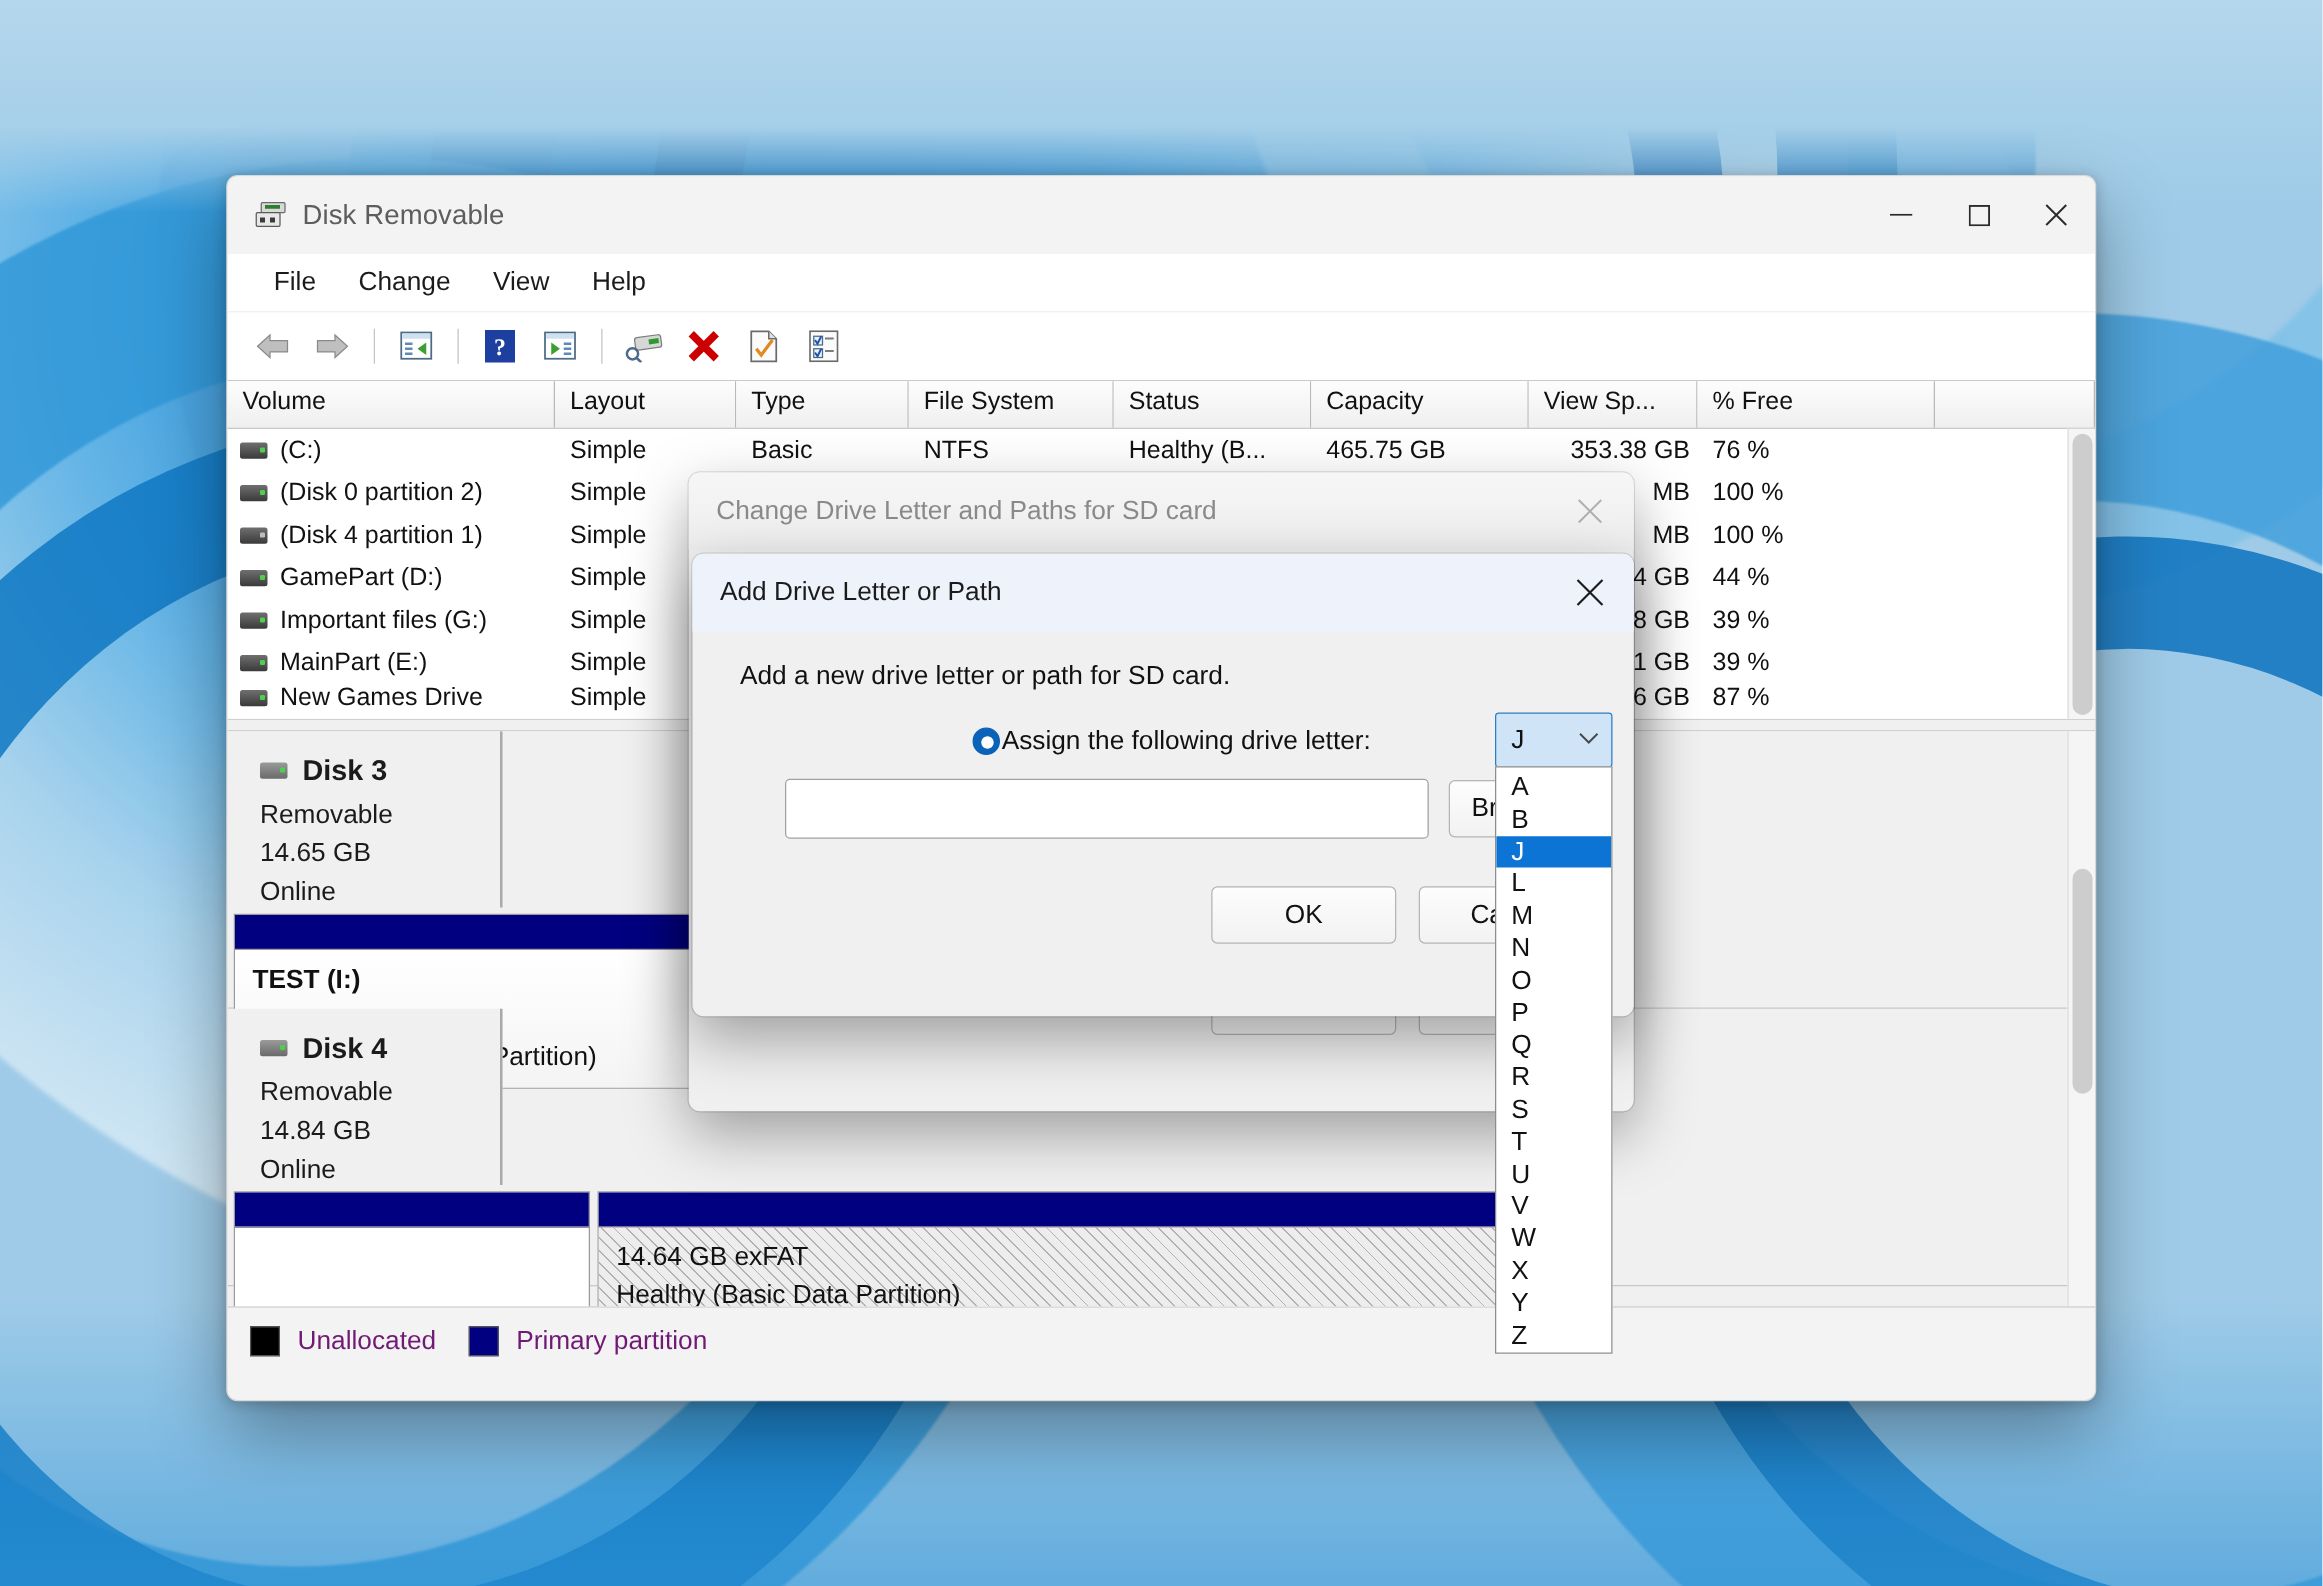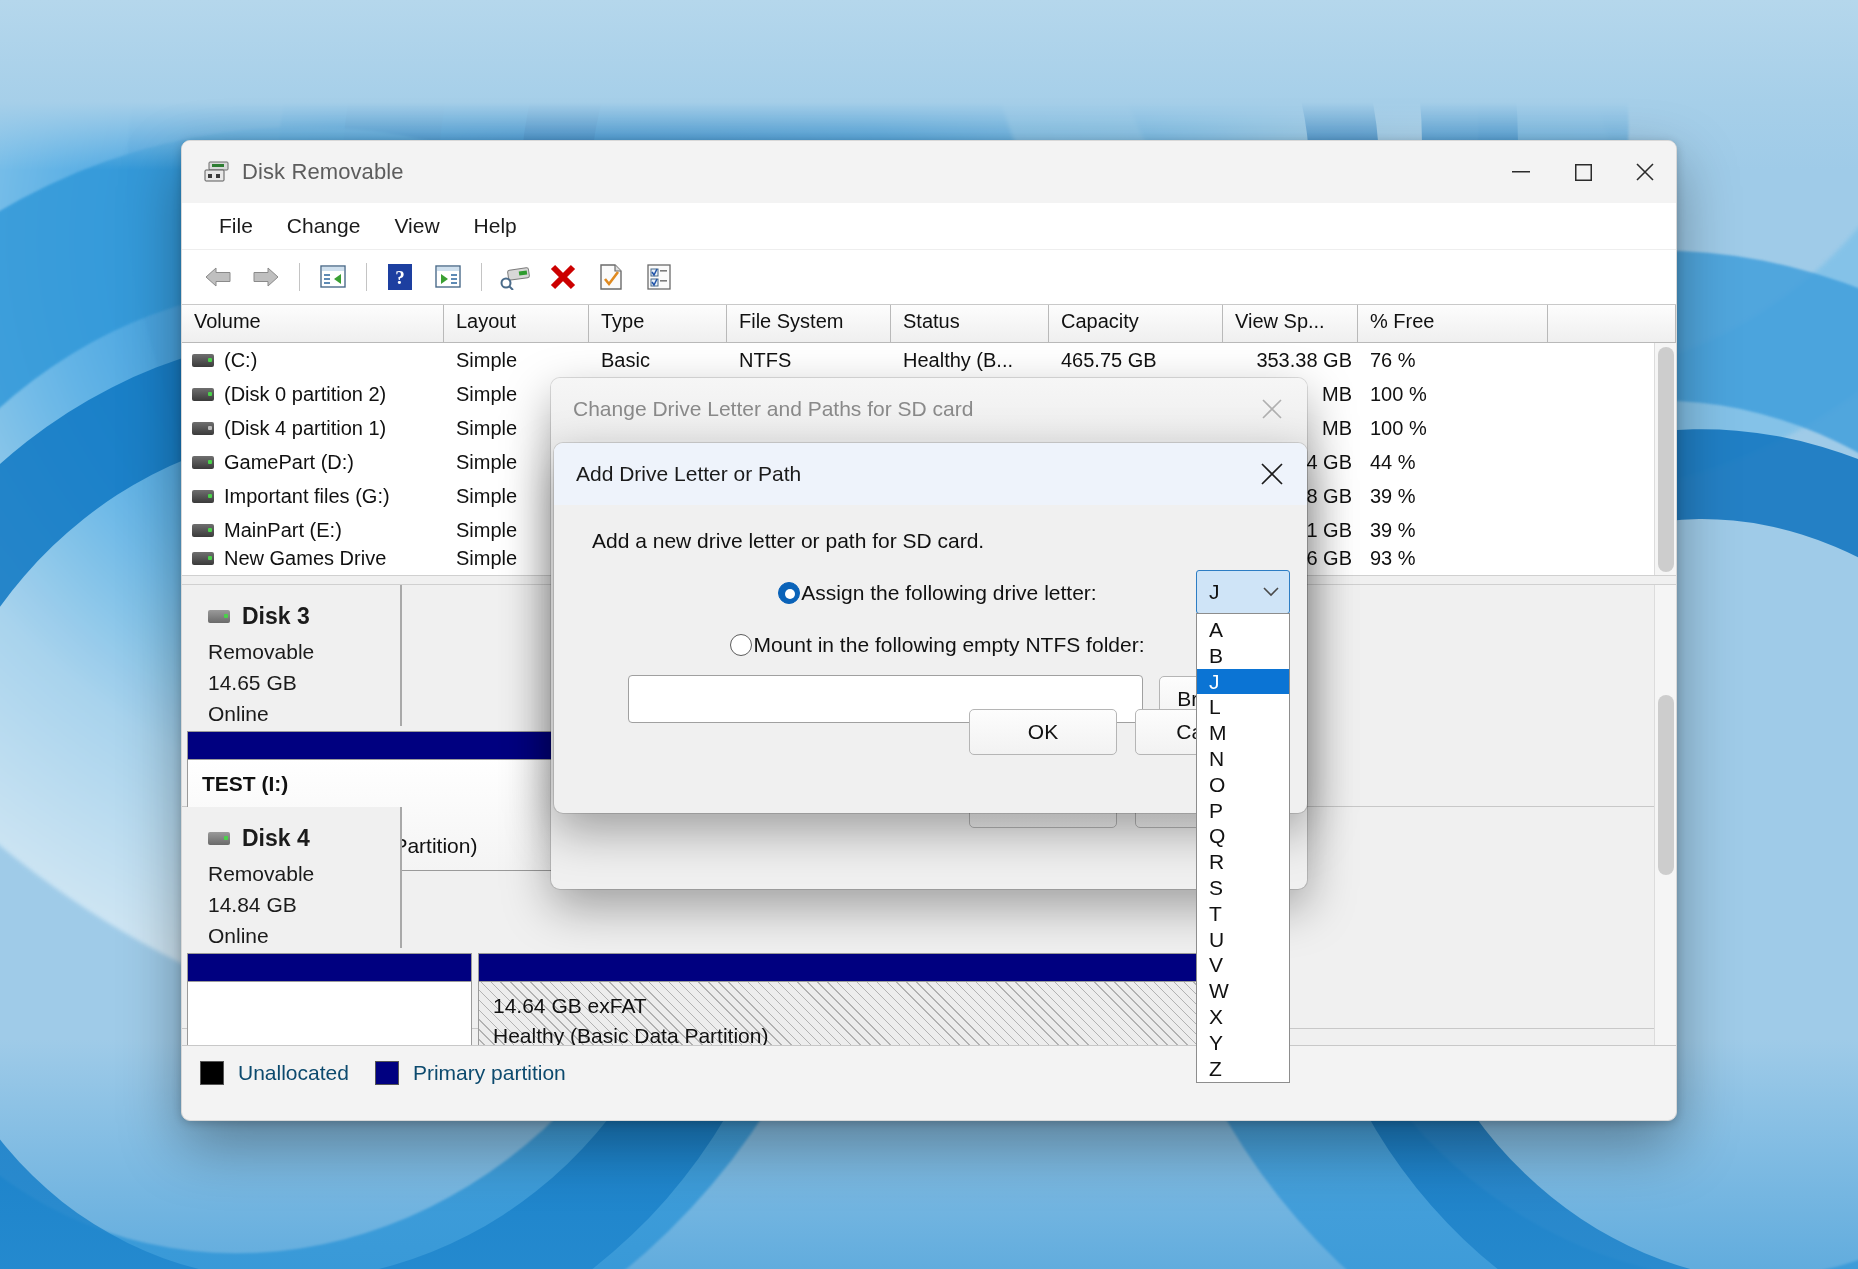"93 %" div.vc { text: 93 -> 87 }
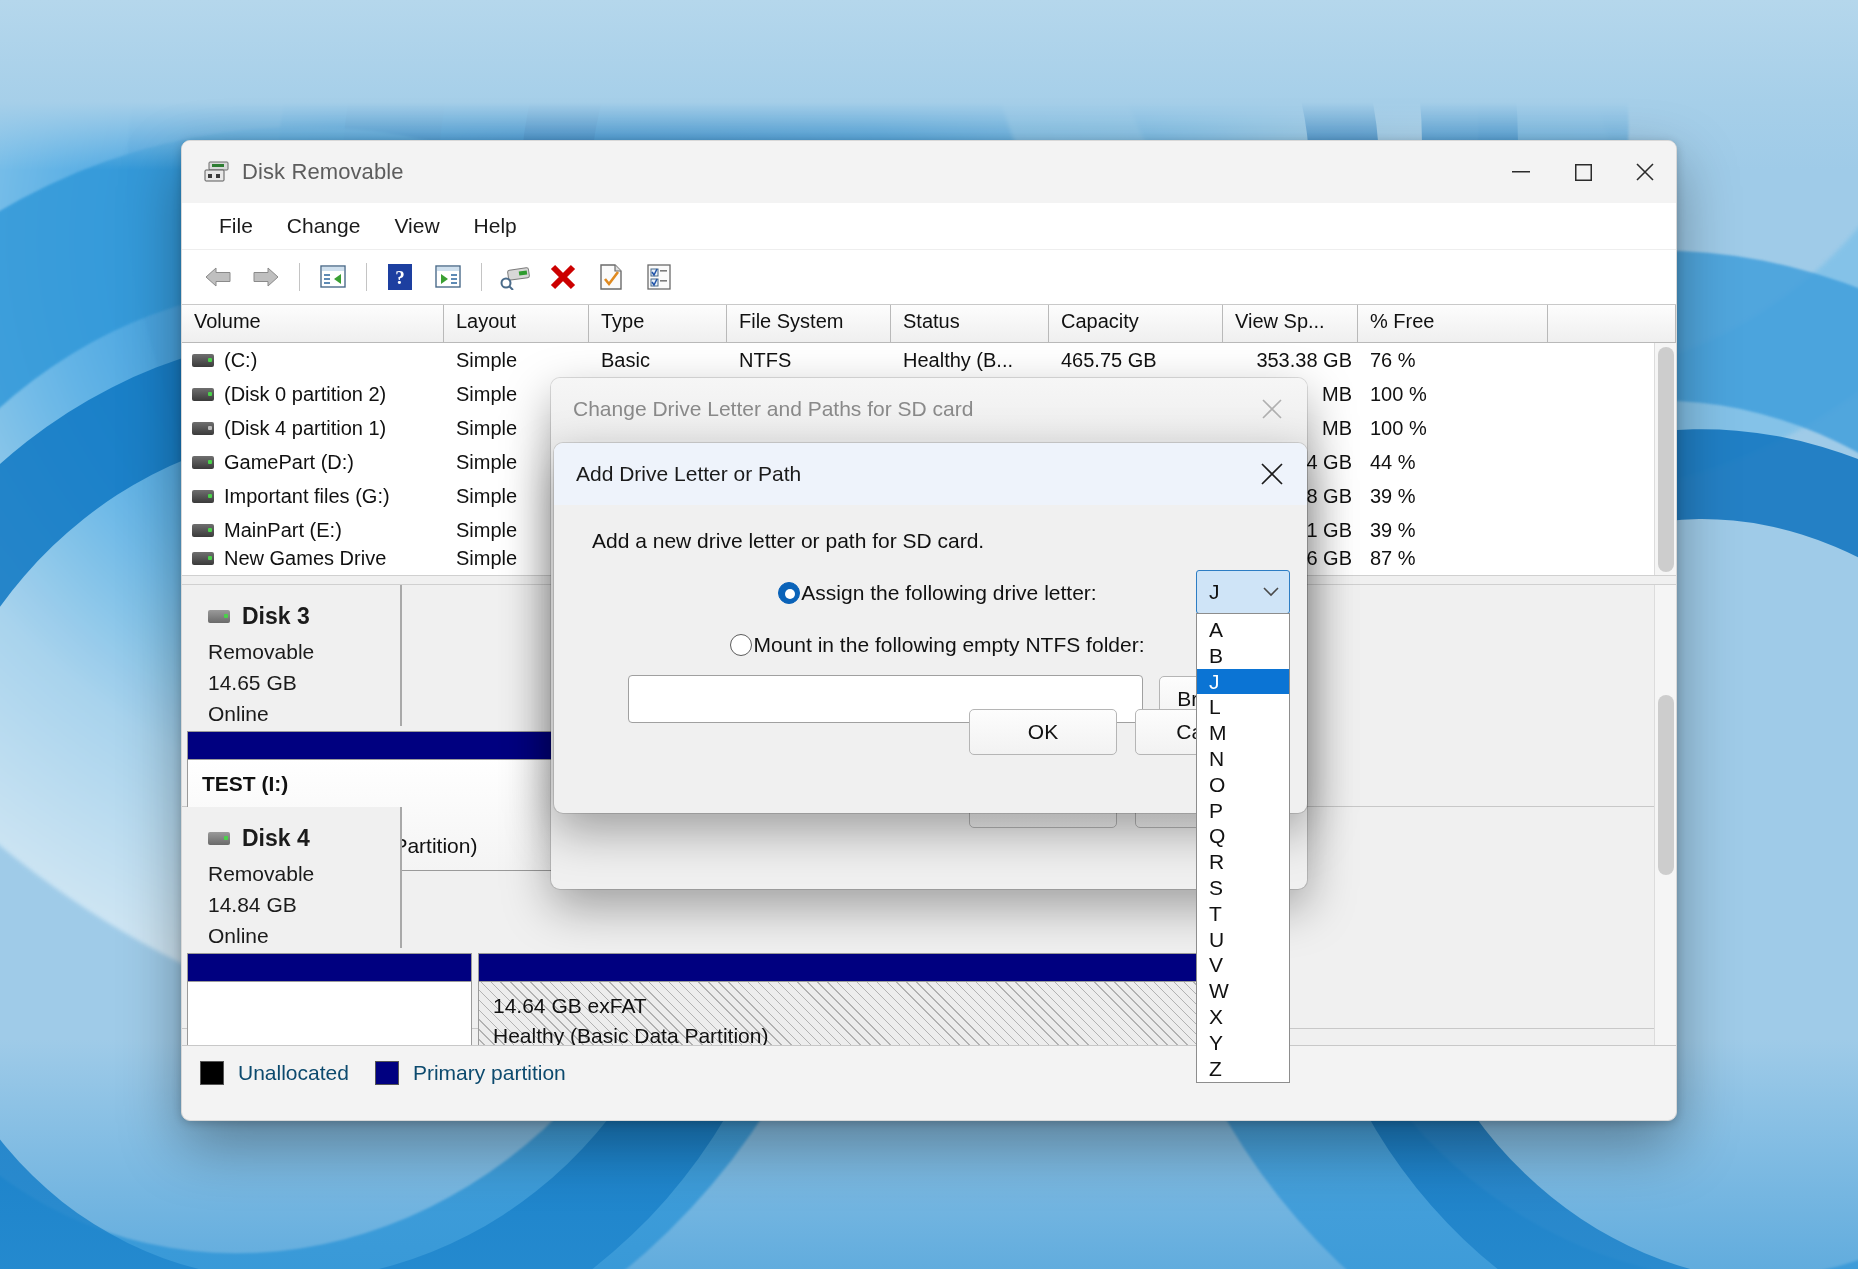"Mount in the following empty" div.radio-row { html: <div> <span></span> <span>Mount in the following empty NTFS folder:</span> </div> -> none }
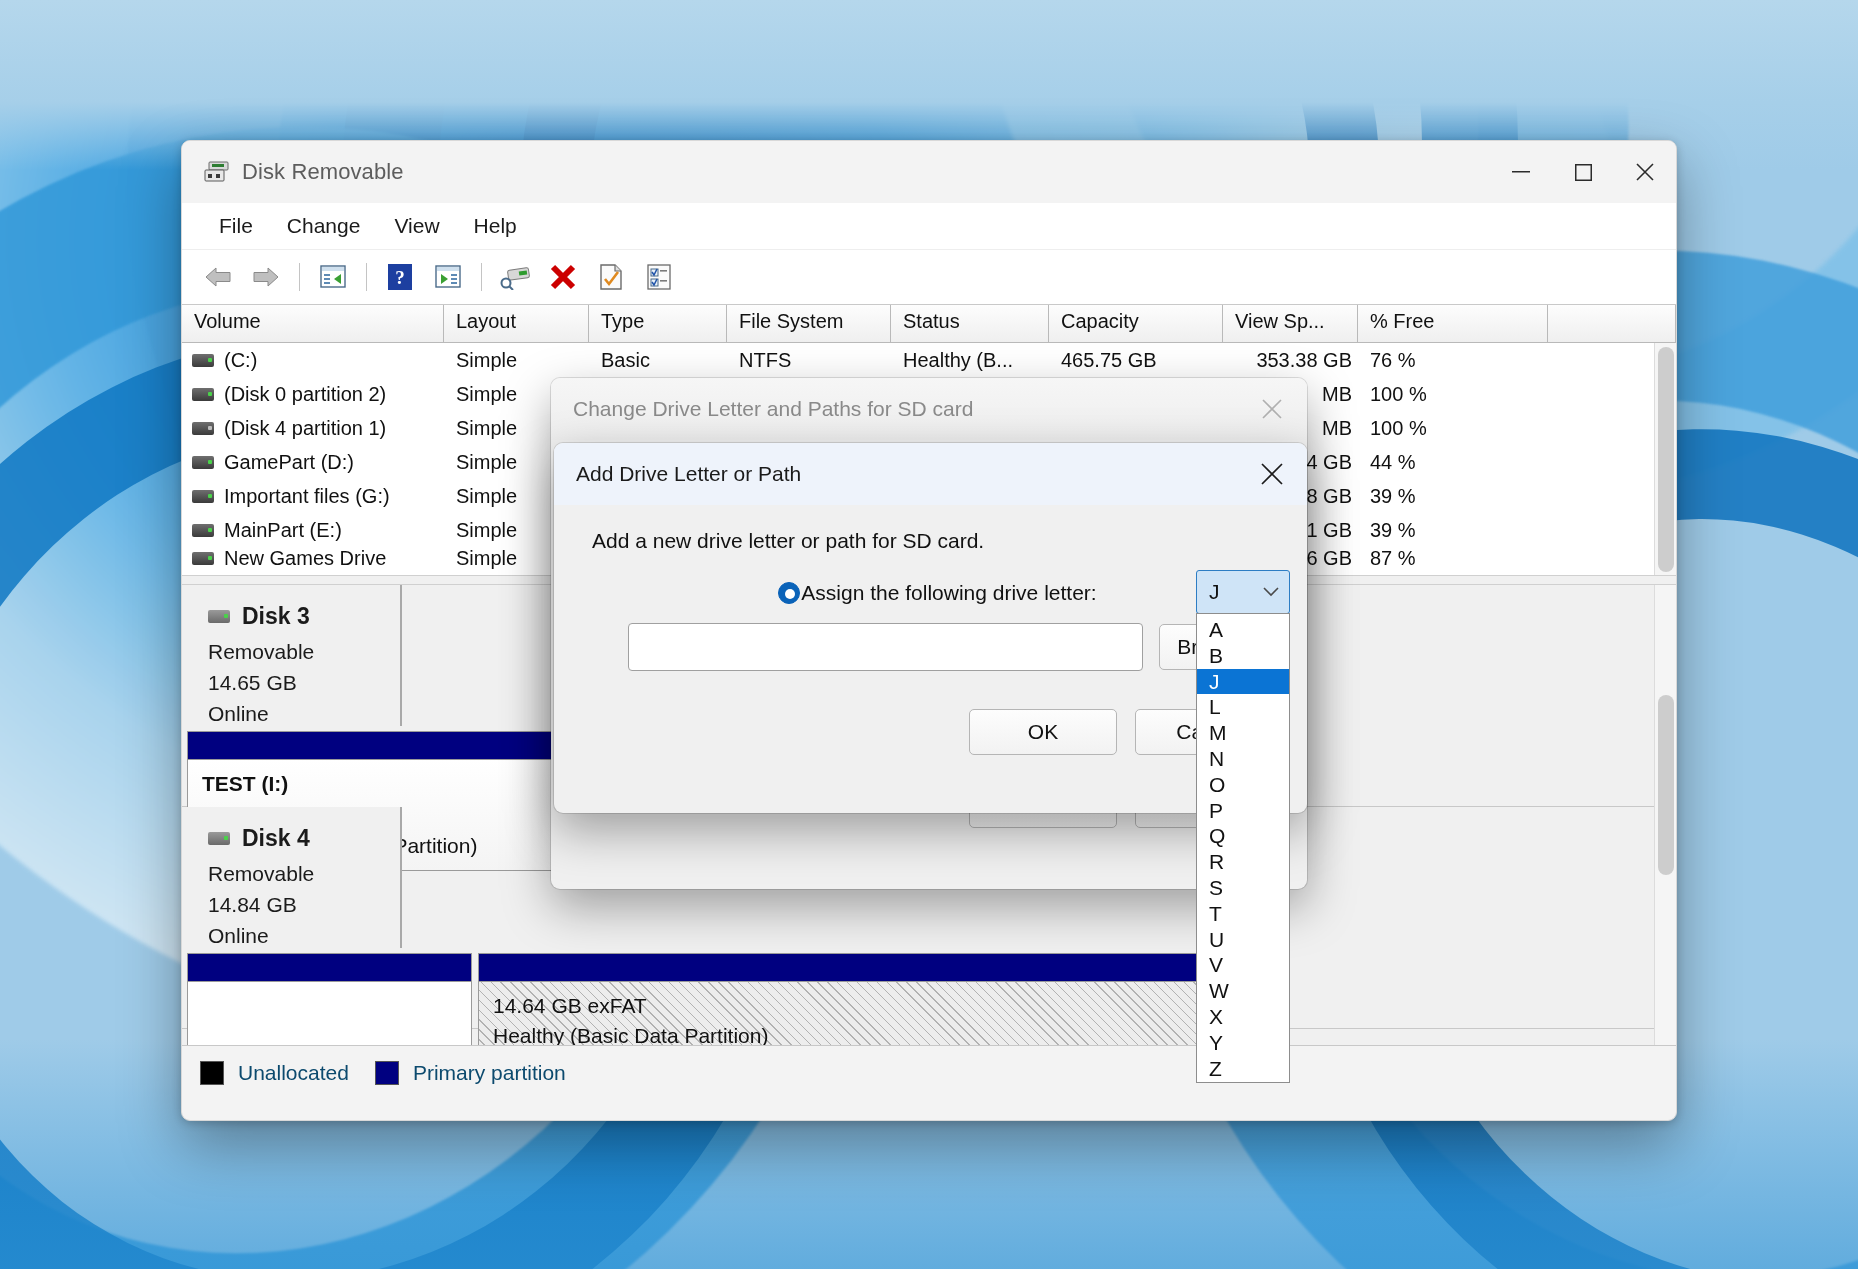"Unallocated" .legend { color: #0c4a6e -> #701a75 }
